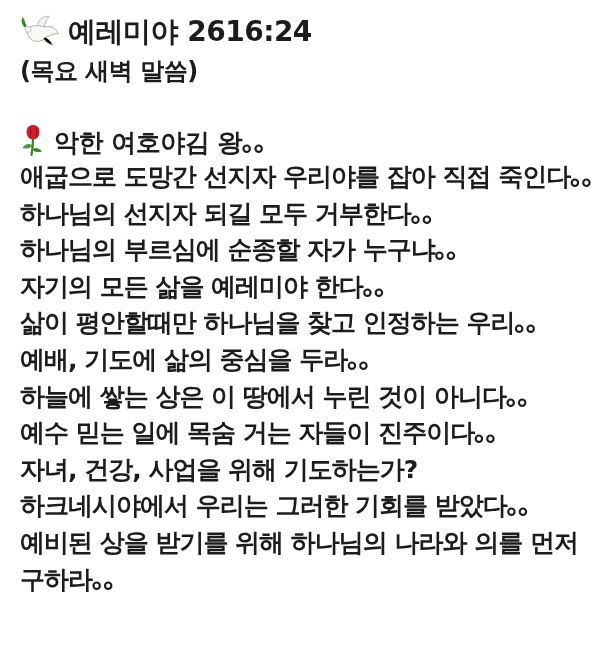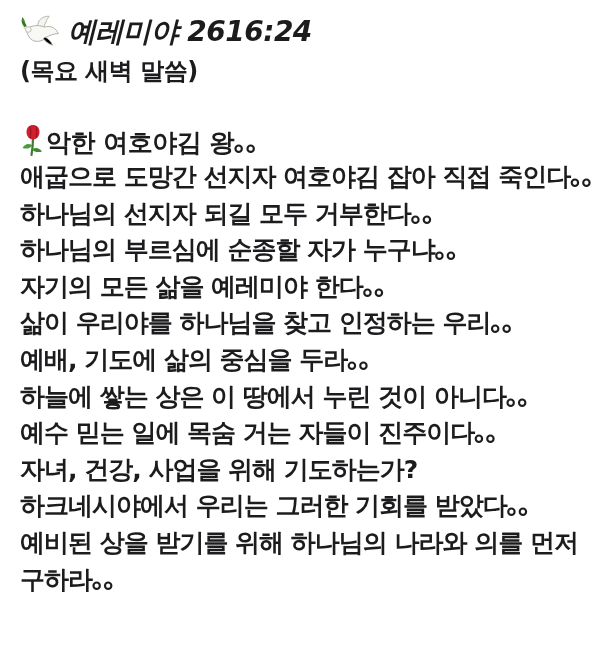"예레미야 2616:24" .header-line { font-style: italic -> none }
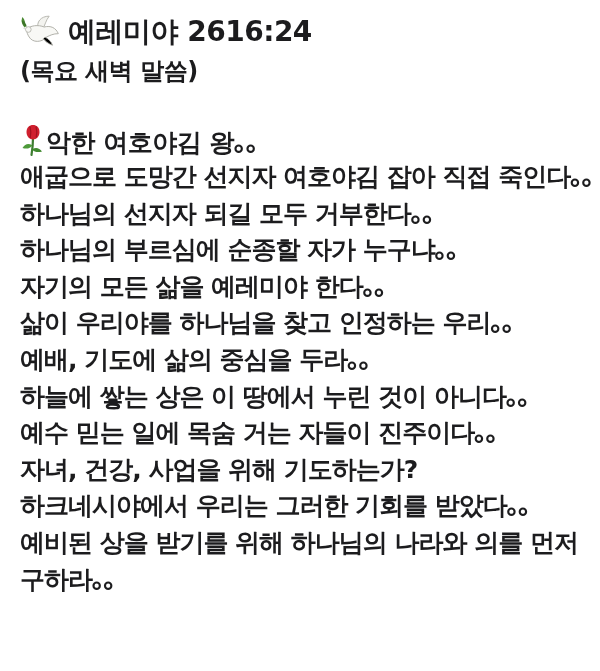"악한 여호야김 왕｡｡" .intro-line { gap: none -> 8px }
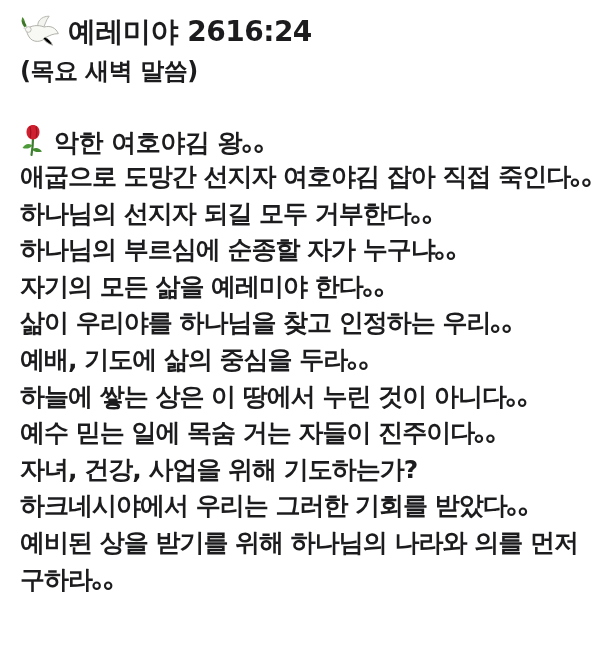"애굽으로 도망간 선지자 여호야김 잡아" div.body-line { text: 여호야김 -> 우리야를 }
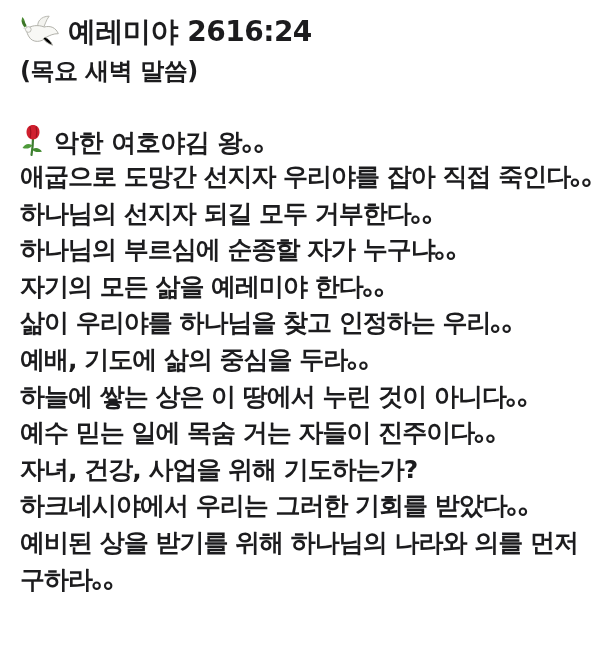"삶이 우리야를 하나님을 찾고 인정하는" div.body-line { text: 우리야를 -> 평안할때만 }
